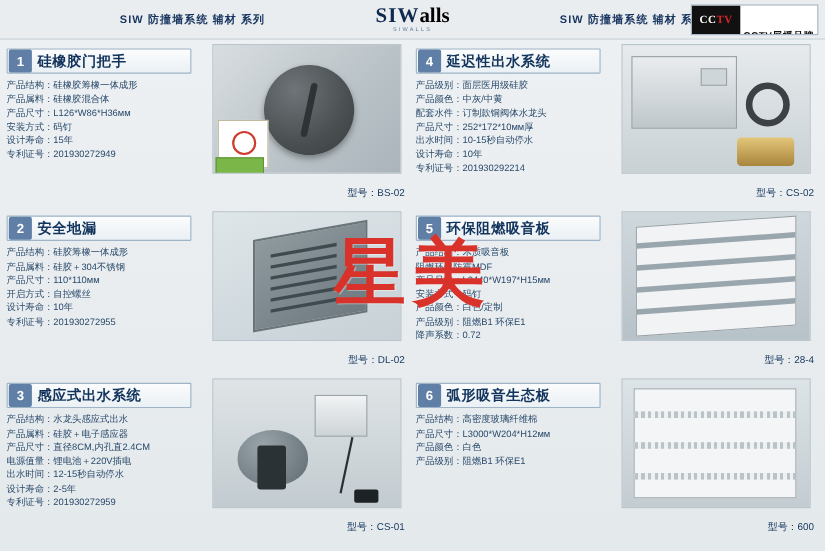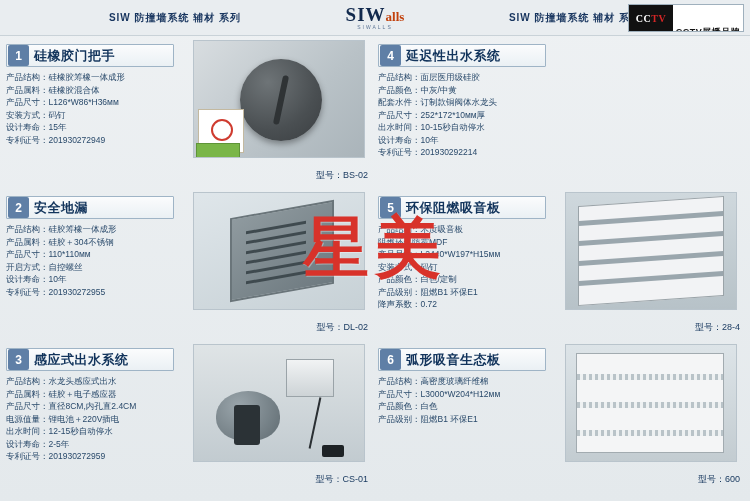"alls" .logo-word .alls { color: #c2410c -> #000000; font-size: 13px -> 19px }
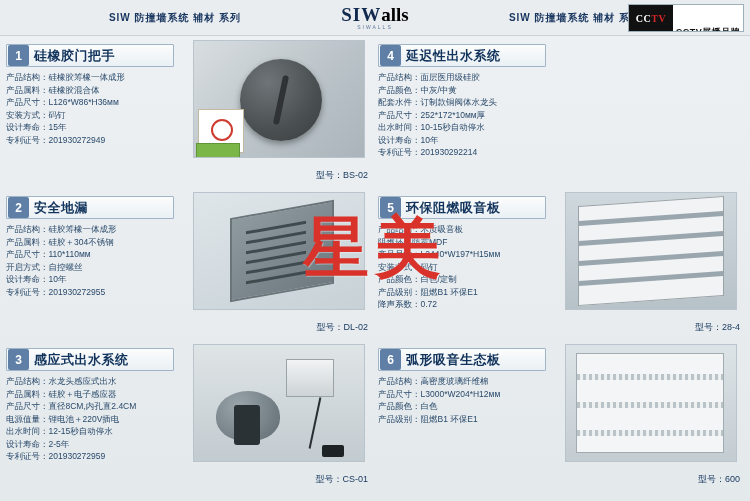"产品结构：面层医用级硅胶" div.spec { text: 结构 -> 级别 }
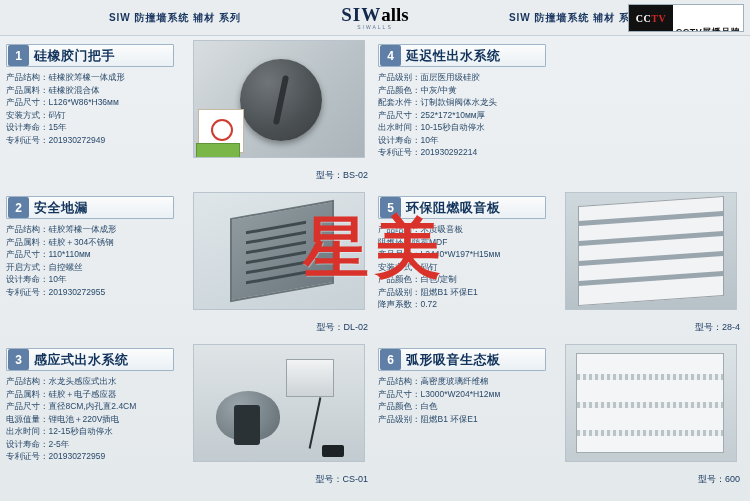"型号：CS-02" div.imgbox { html: none -> <div> <div> <div> <div></div> </div> <div></div> <div></div> </div> <div>型号：CS-02</div> </div> }
